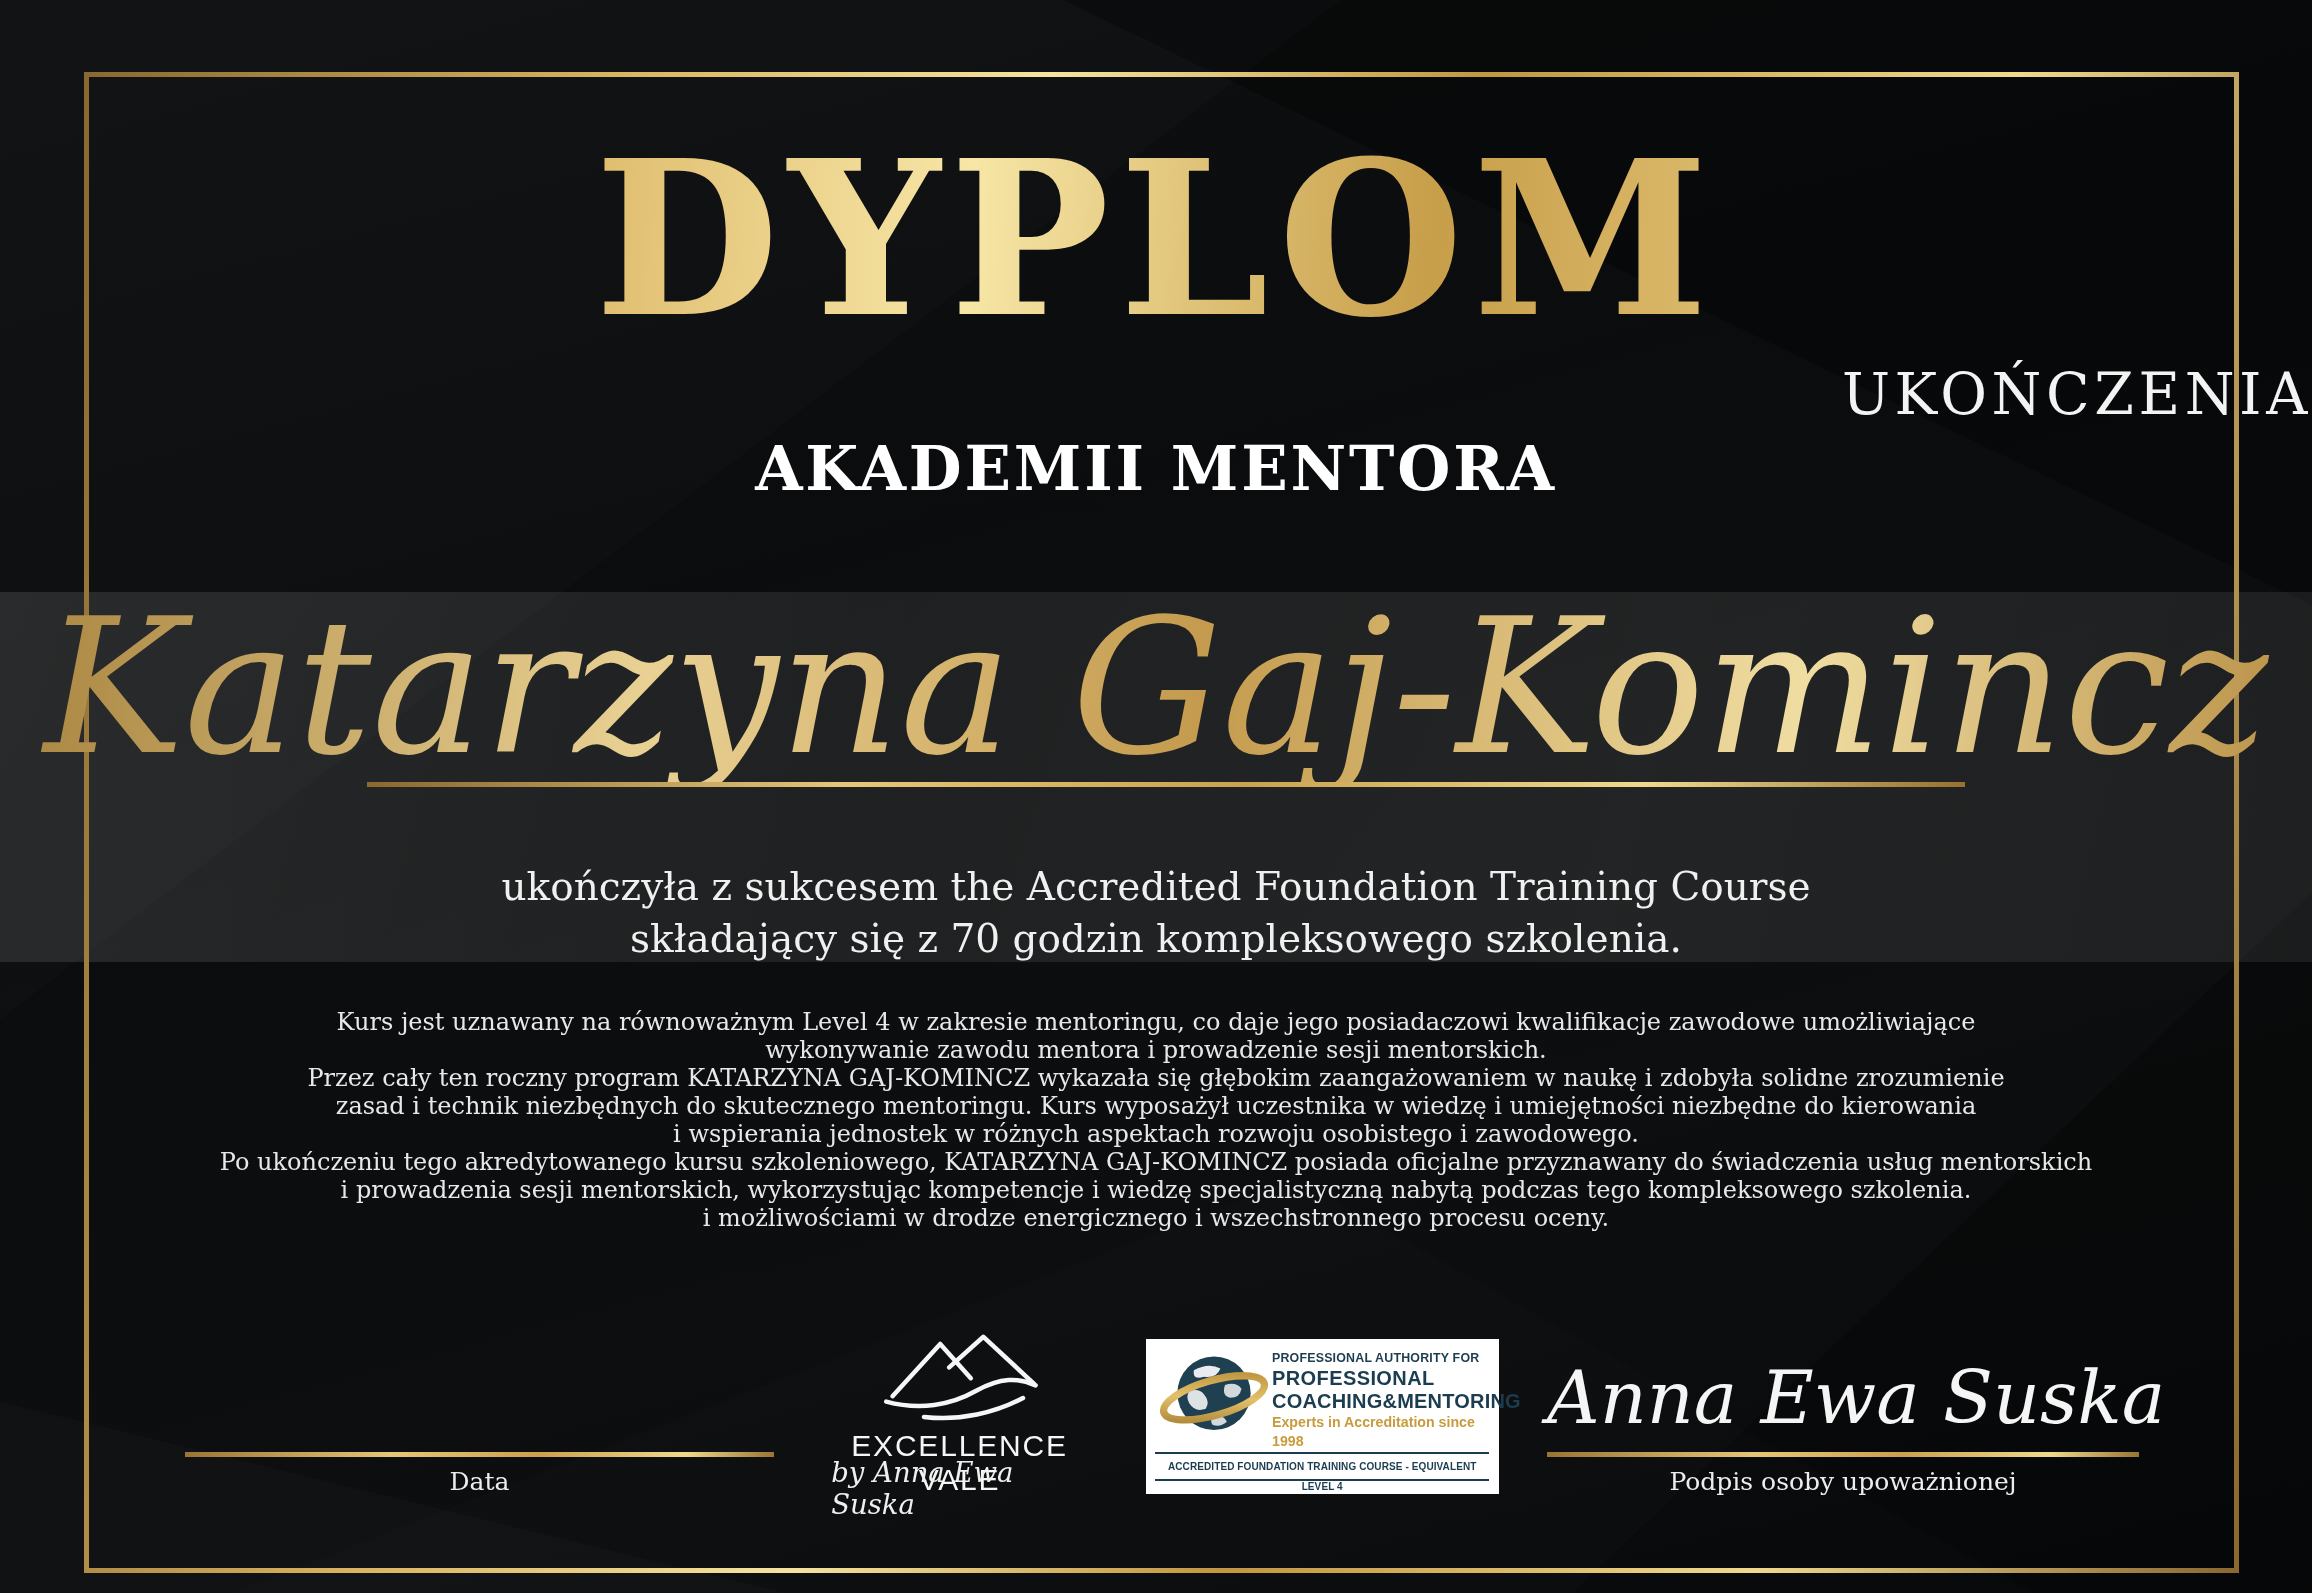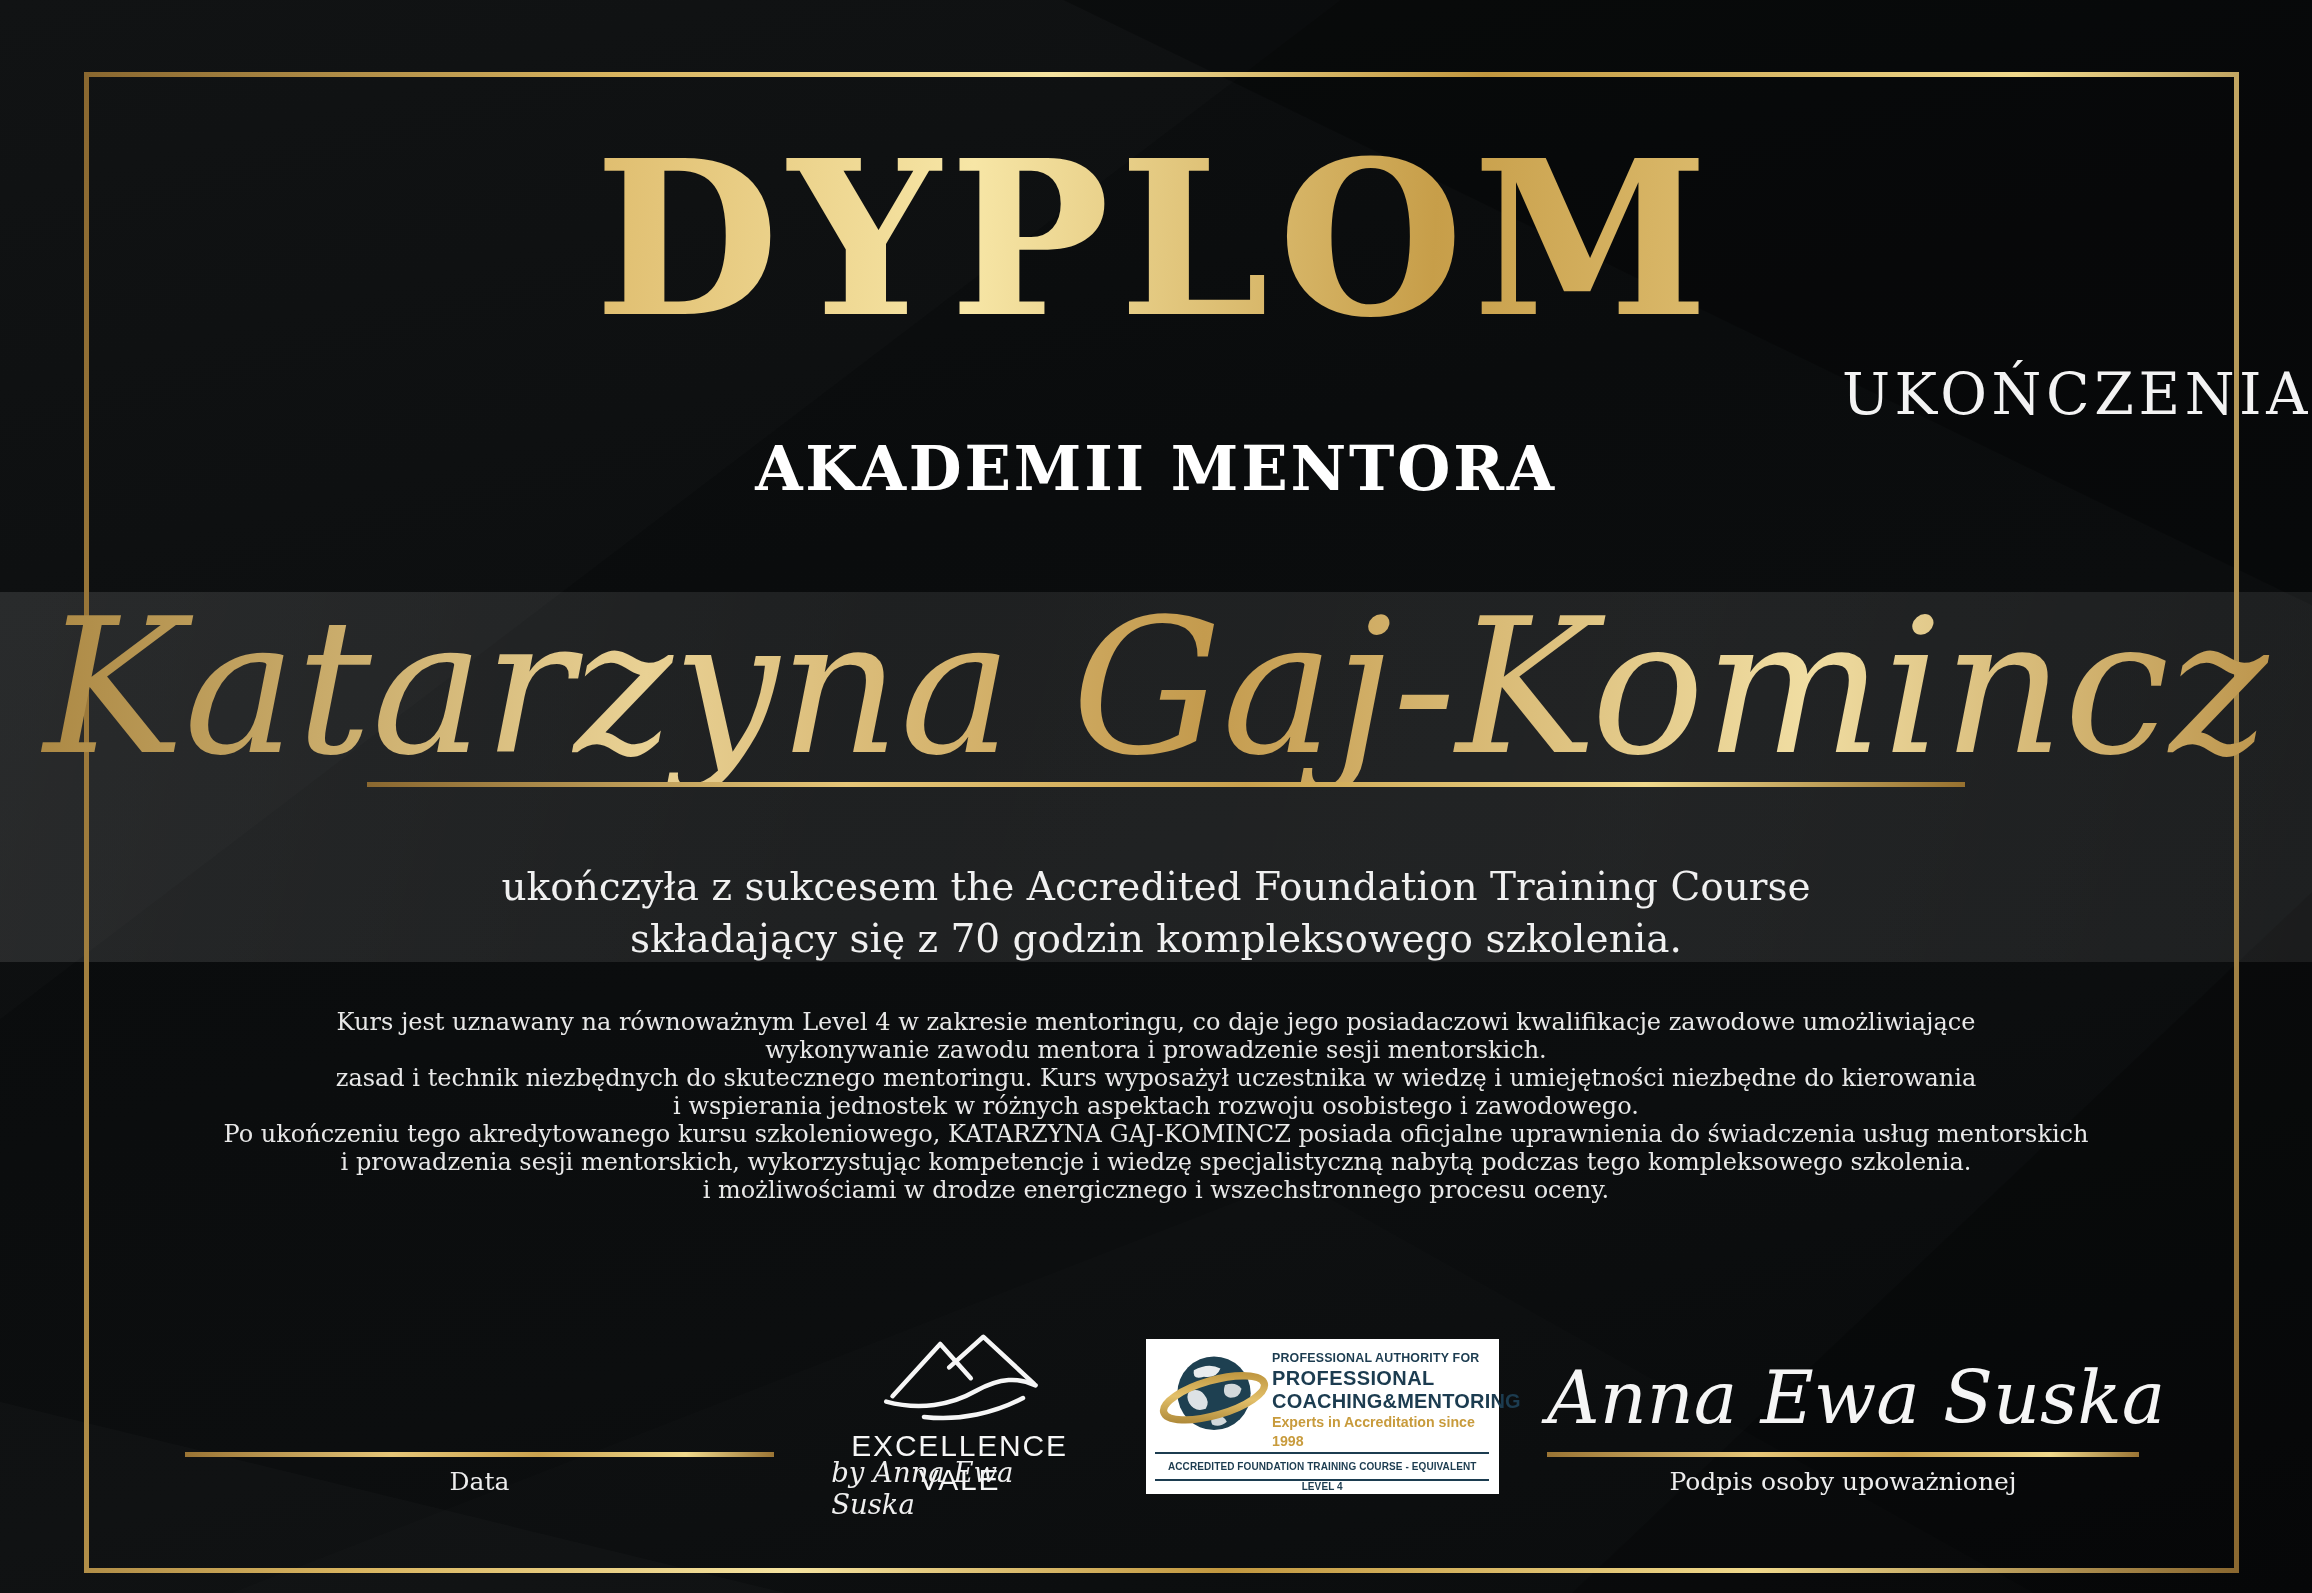"Przez cały ten roczny program" div { html: none -> <div>Przez cały ten roczny program KATARZYNA GAJ-KOMINCZ wykazała się głębokim zaangażowaniem w naukę i zdobyła solidne zrozumienie</div> }
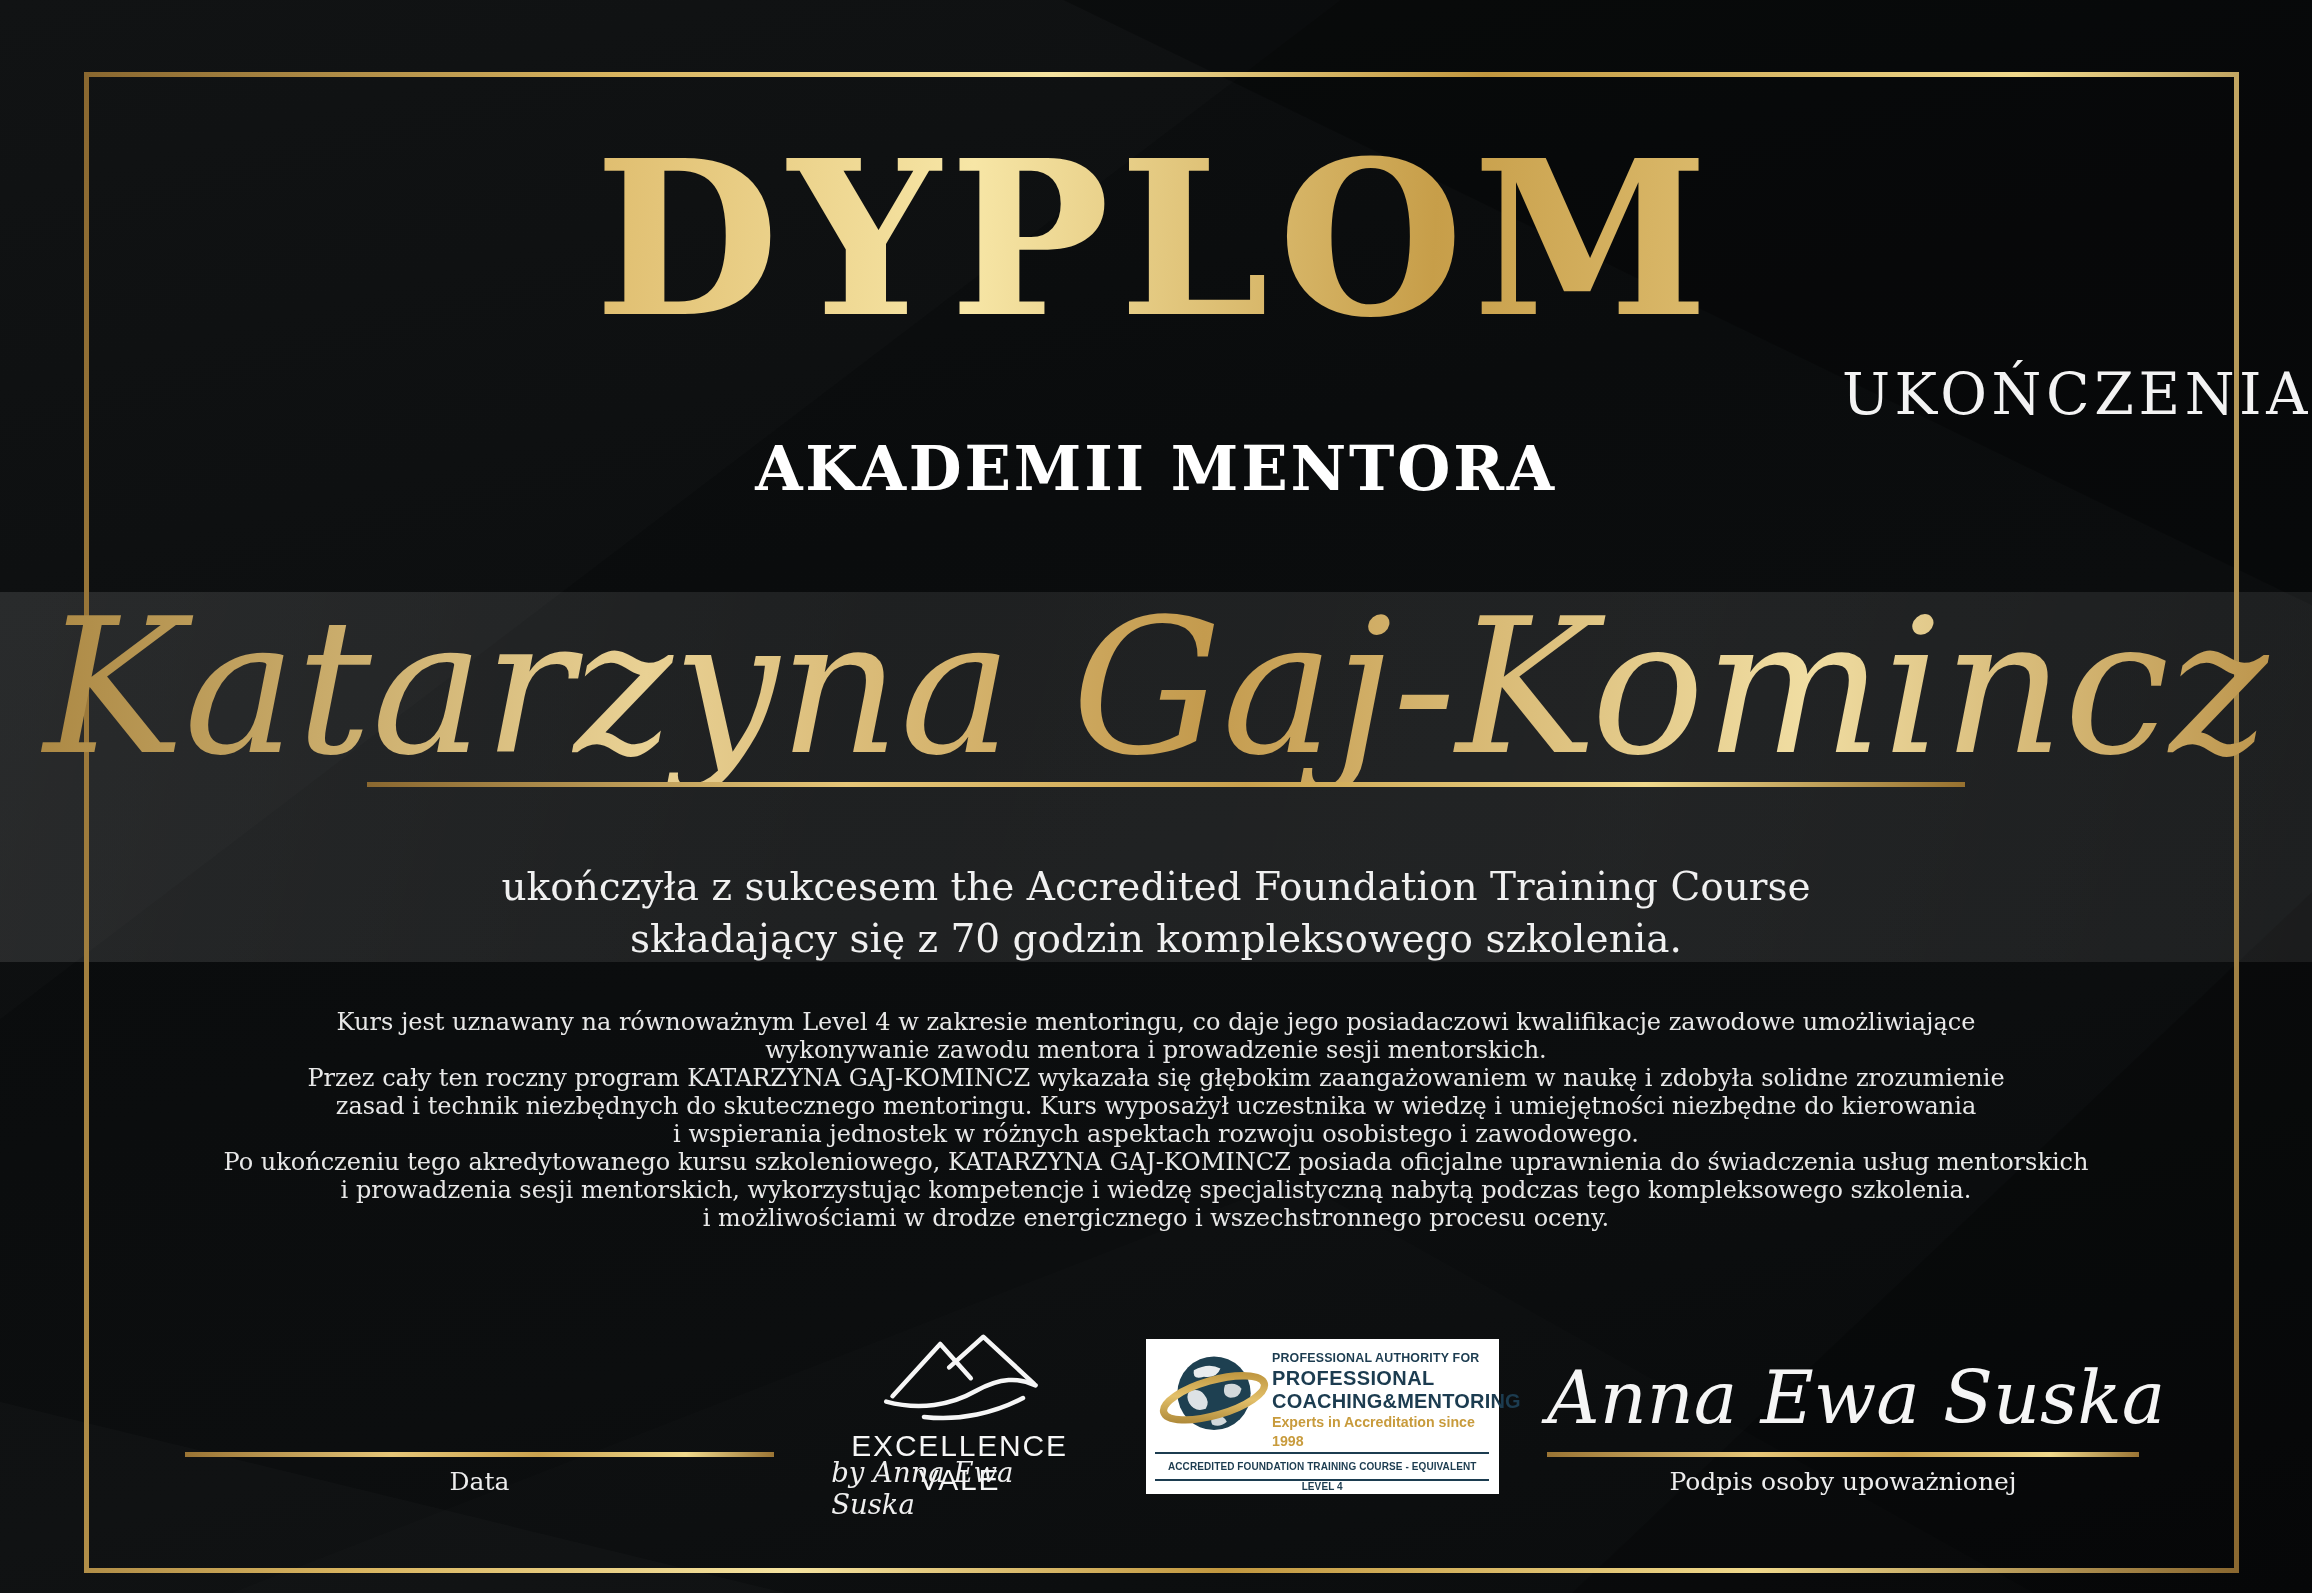"Po ukończeniu tego akredytowanego kursu" div { text: uprawnienia -> przyznawany }
